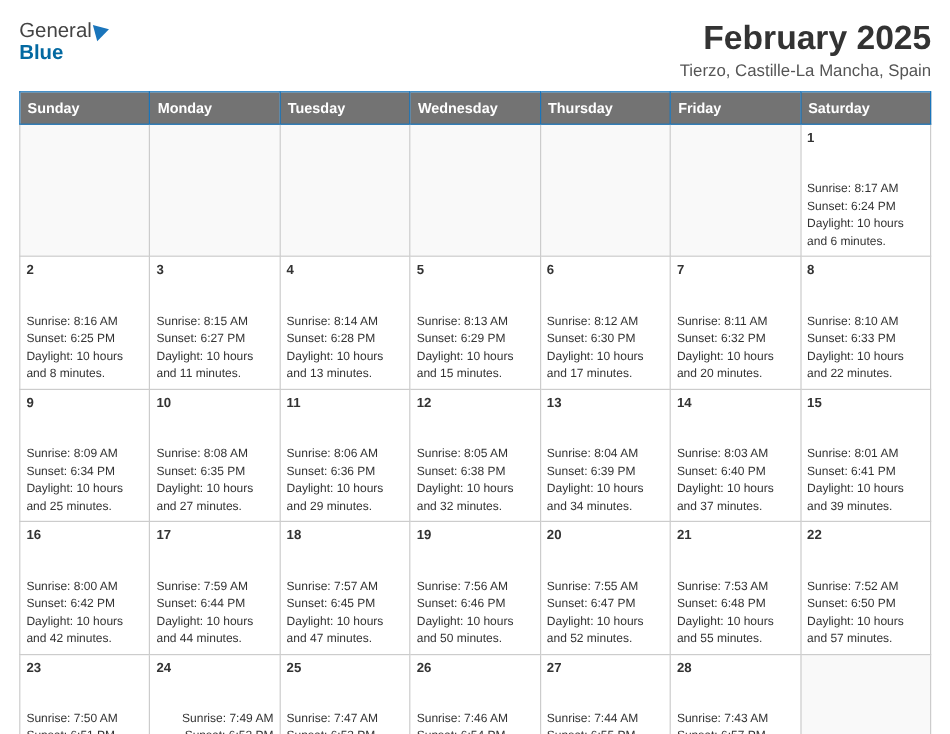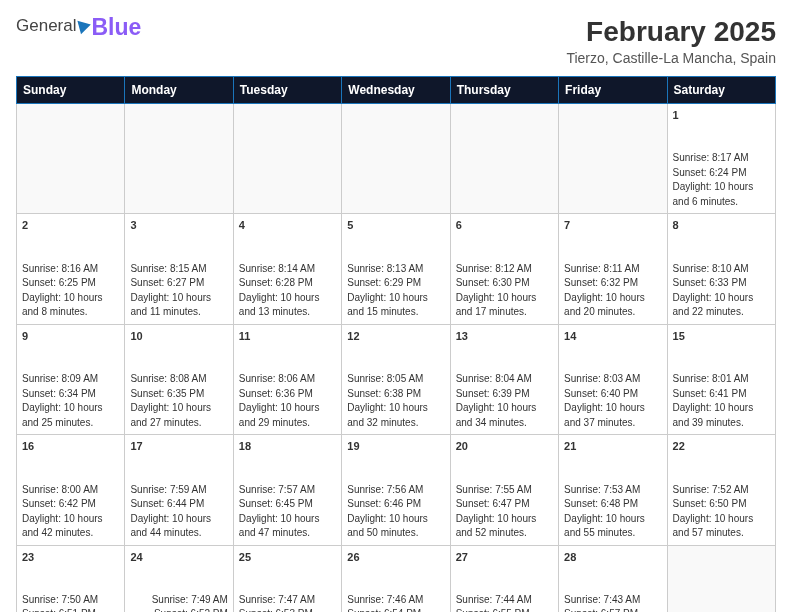"General" .logo { flex-direction: row -> column }
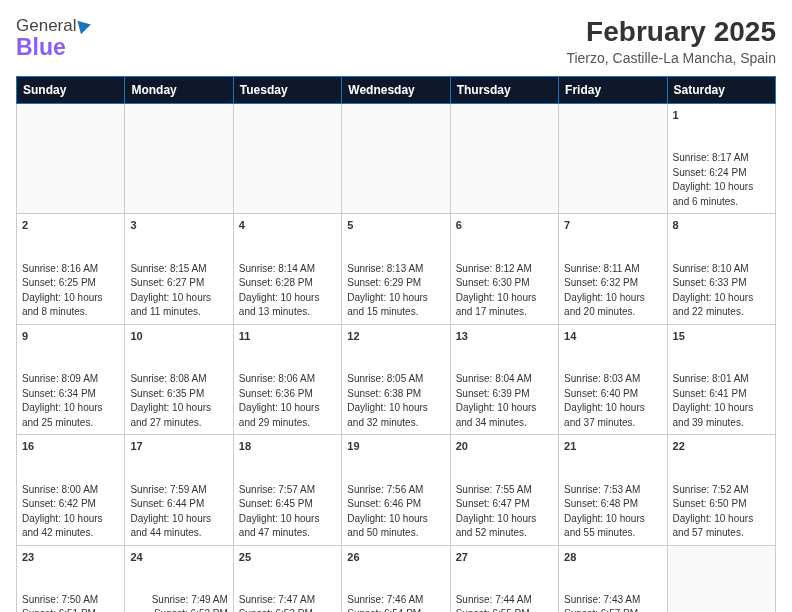"Blue" .logo-line2 { color: #8b5cf6 -> #0369a1; font-size: 23px -> 17px }
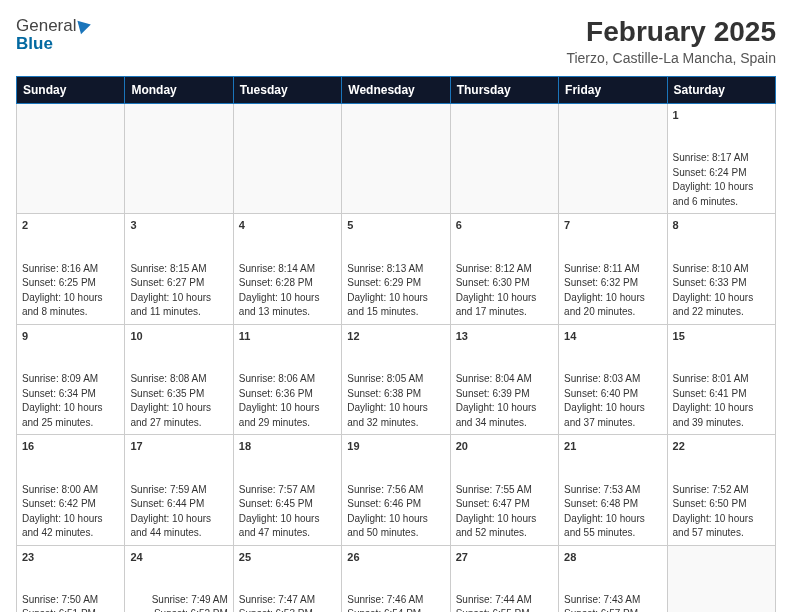"Sunday" .calendar th { background-color: #0f172a -> #737373 }
